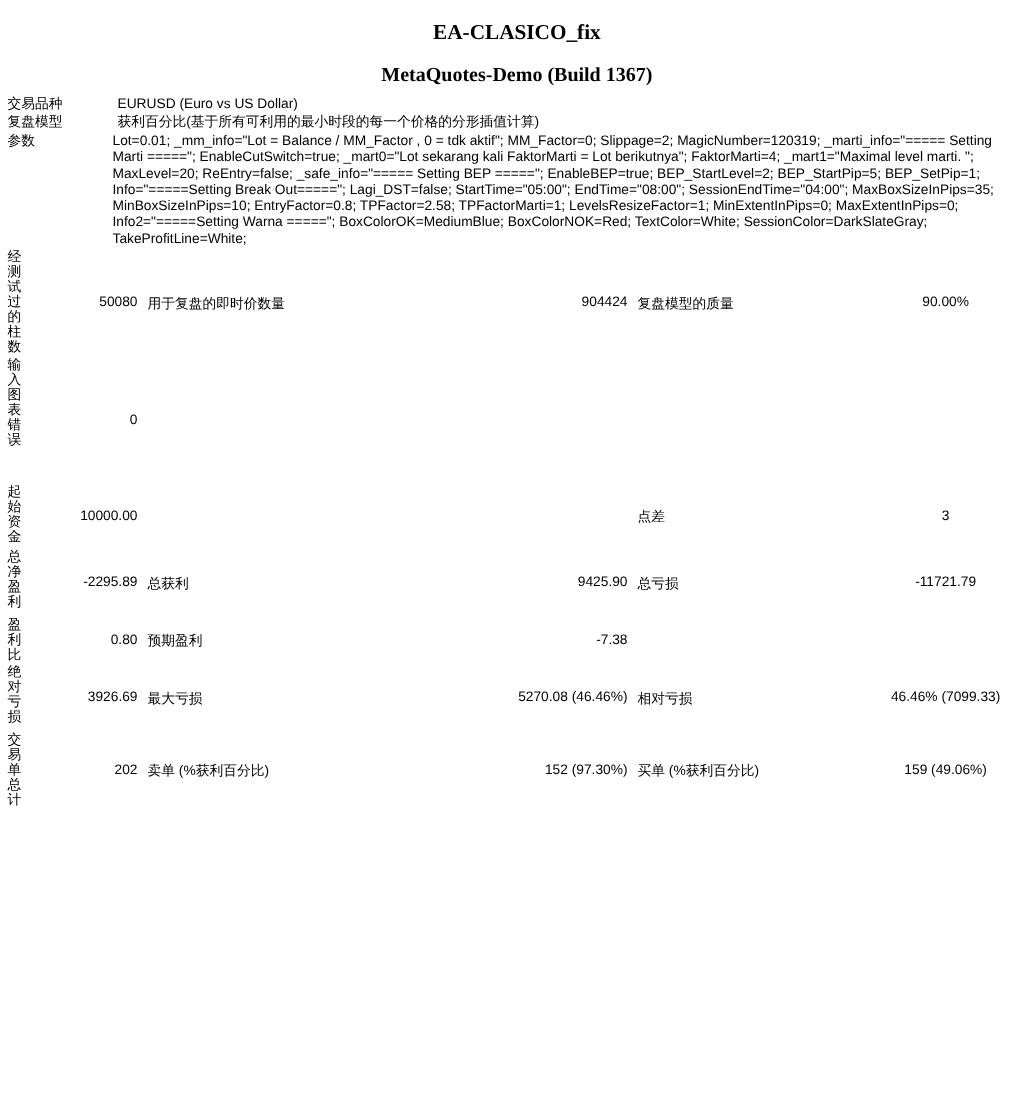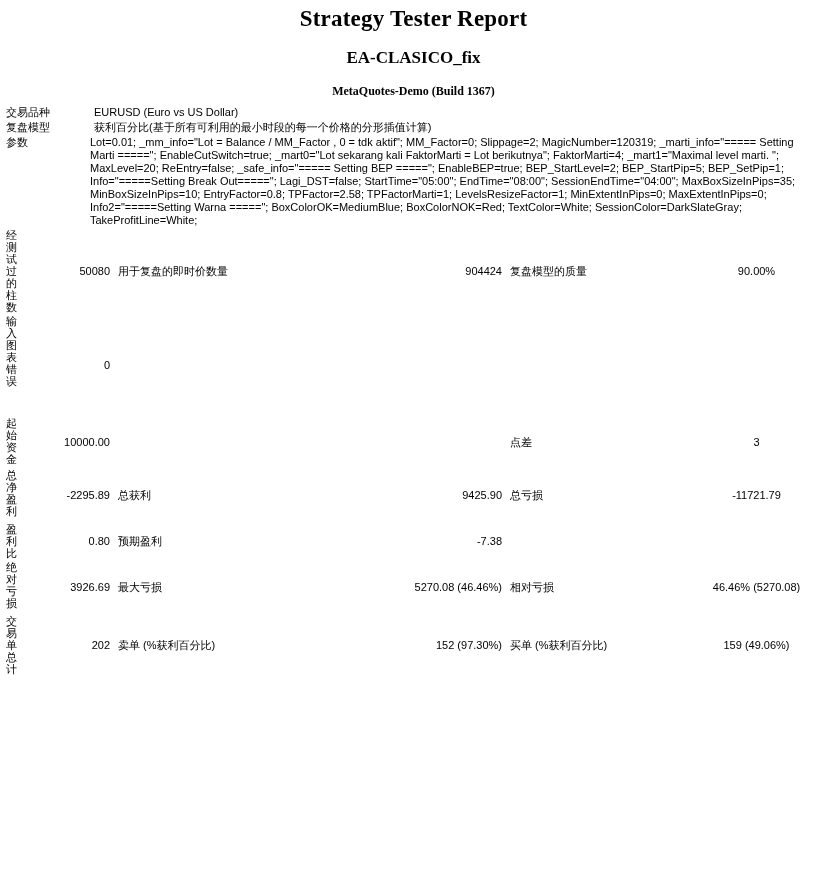"Strategy Tester Report" div.report-title { html: <div>Strategy Tester Report</div> -> none }
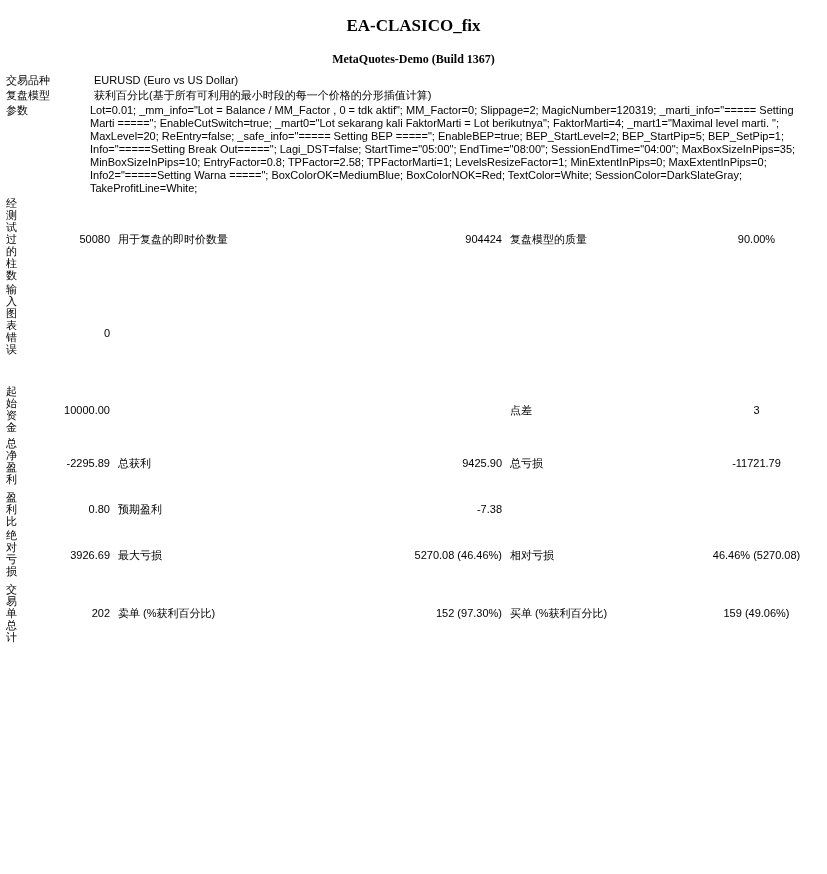"MetaQuotes-Demo (Build 1367)" .report-broker { font-size: 12px -> 16px }
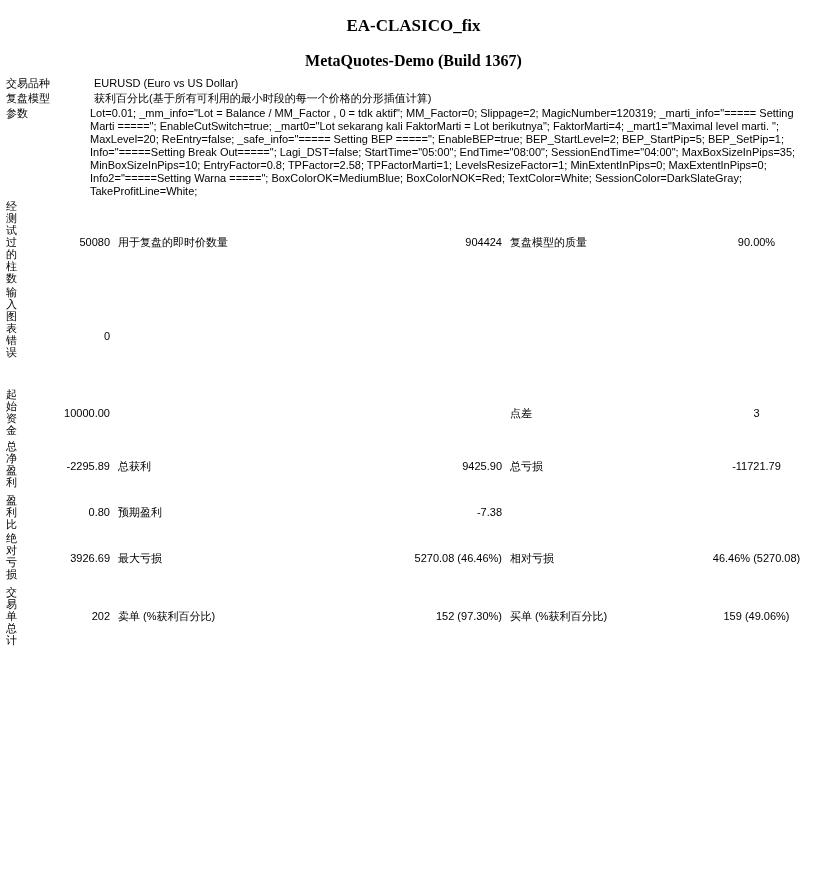"46.46% (5270.08)" td.col-n3 { text: 5270.08 -> 7099.33 }
